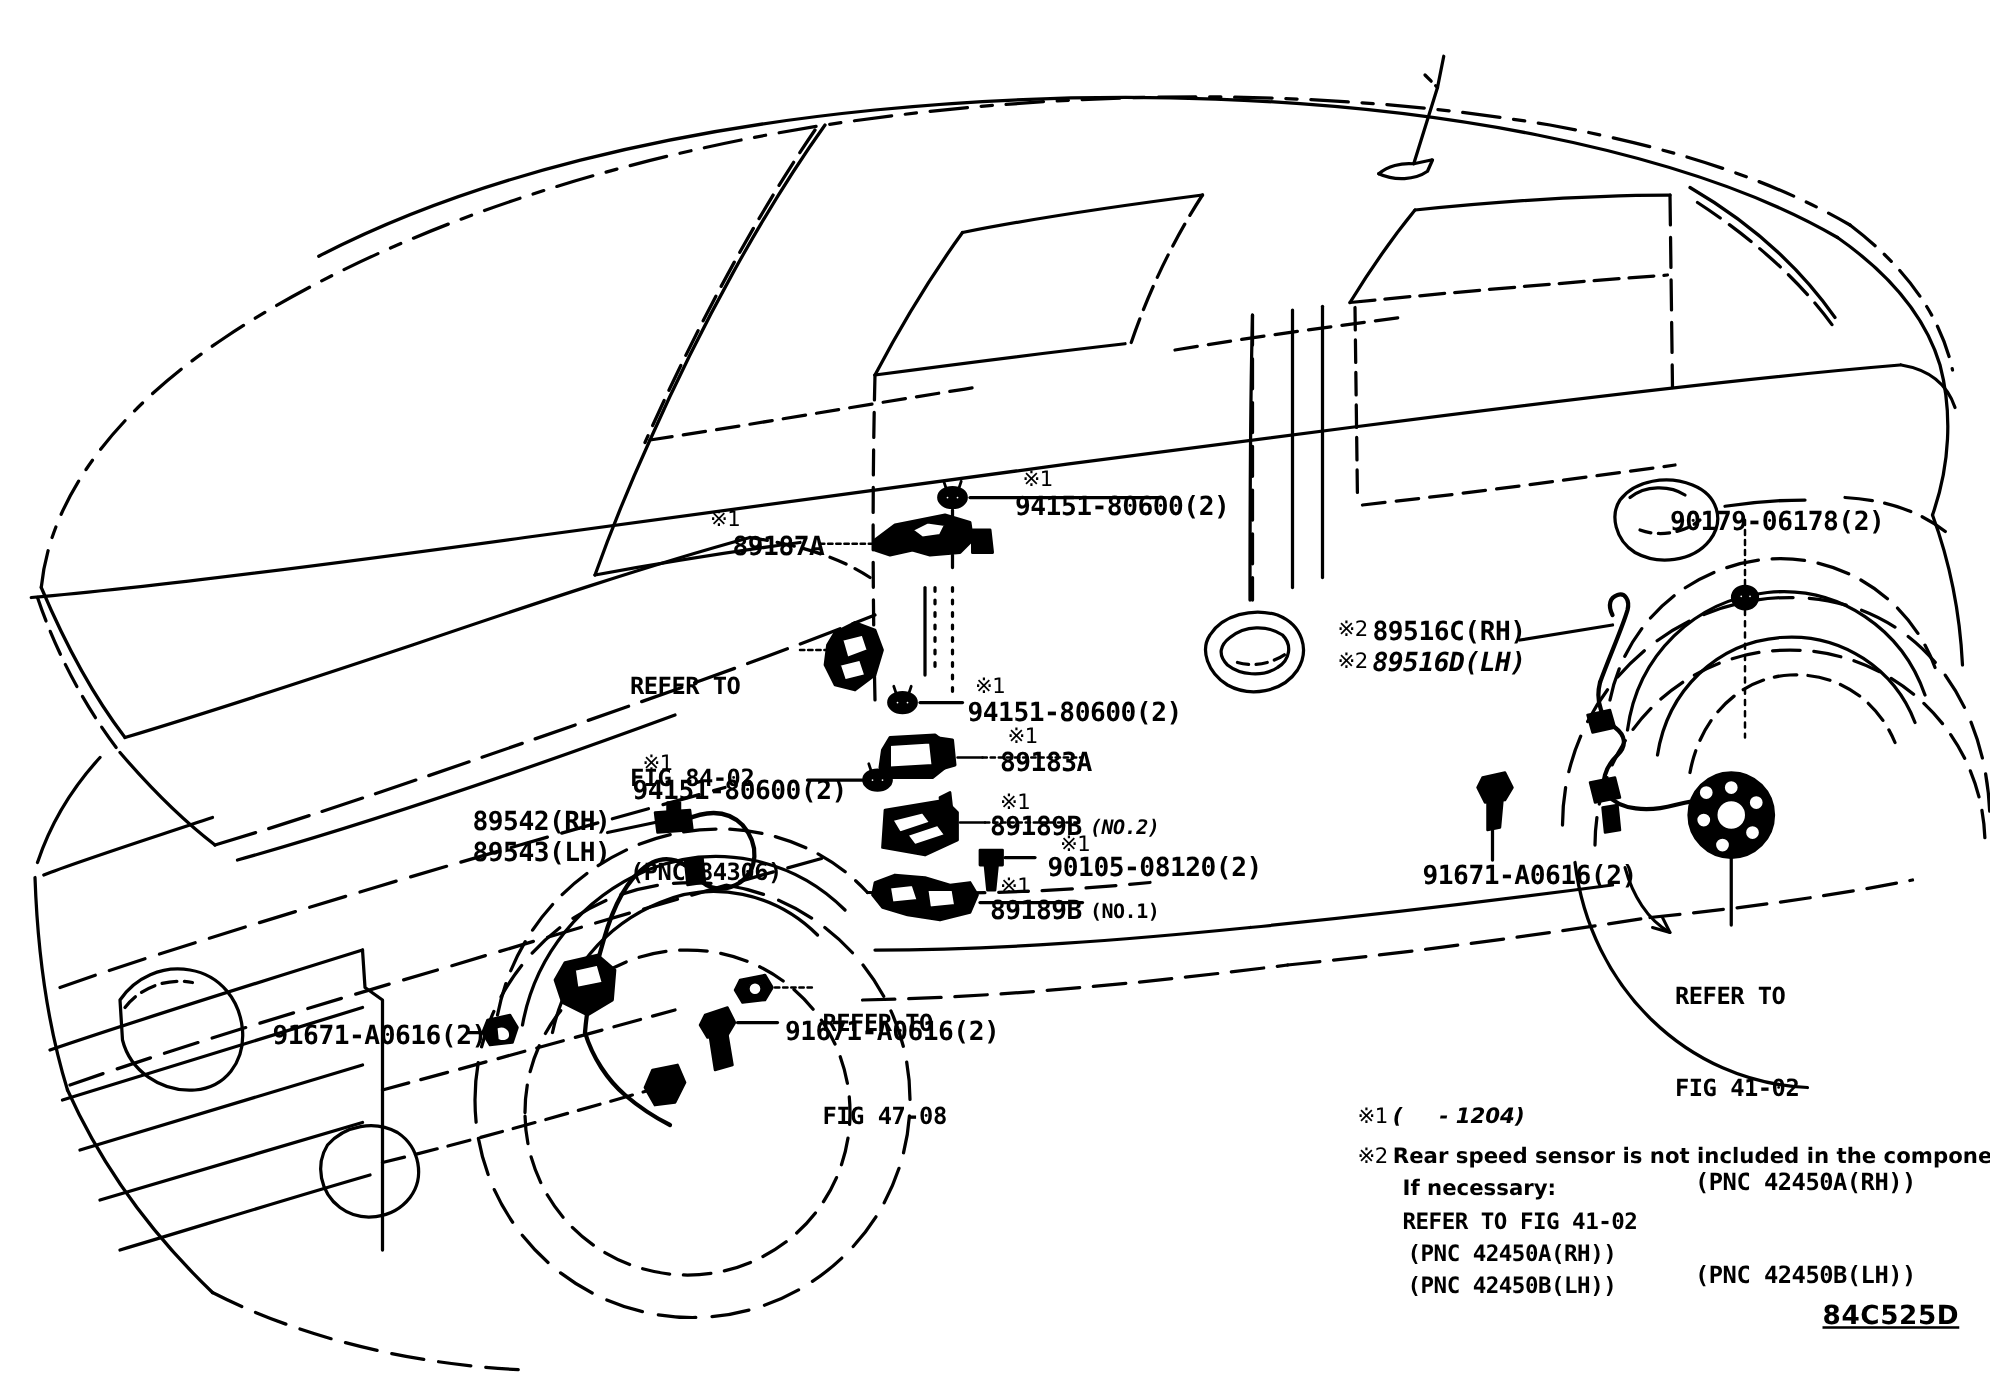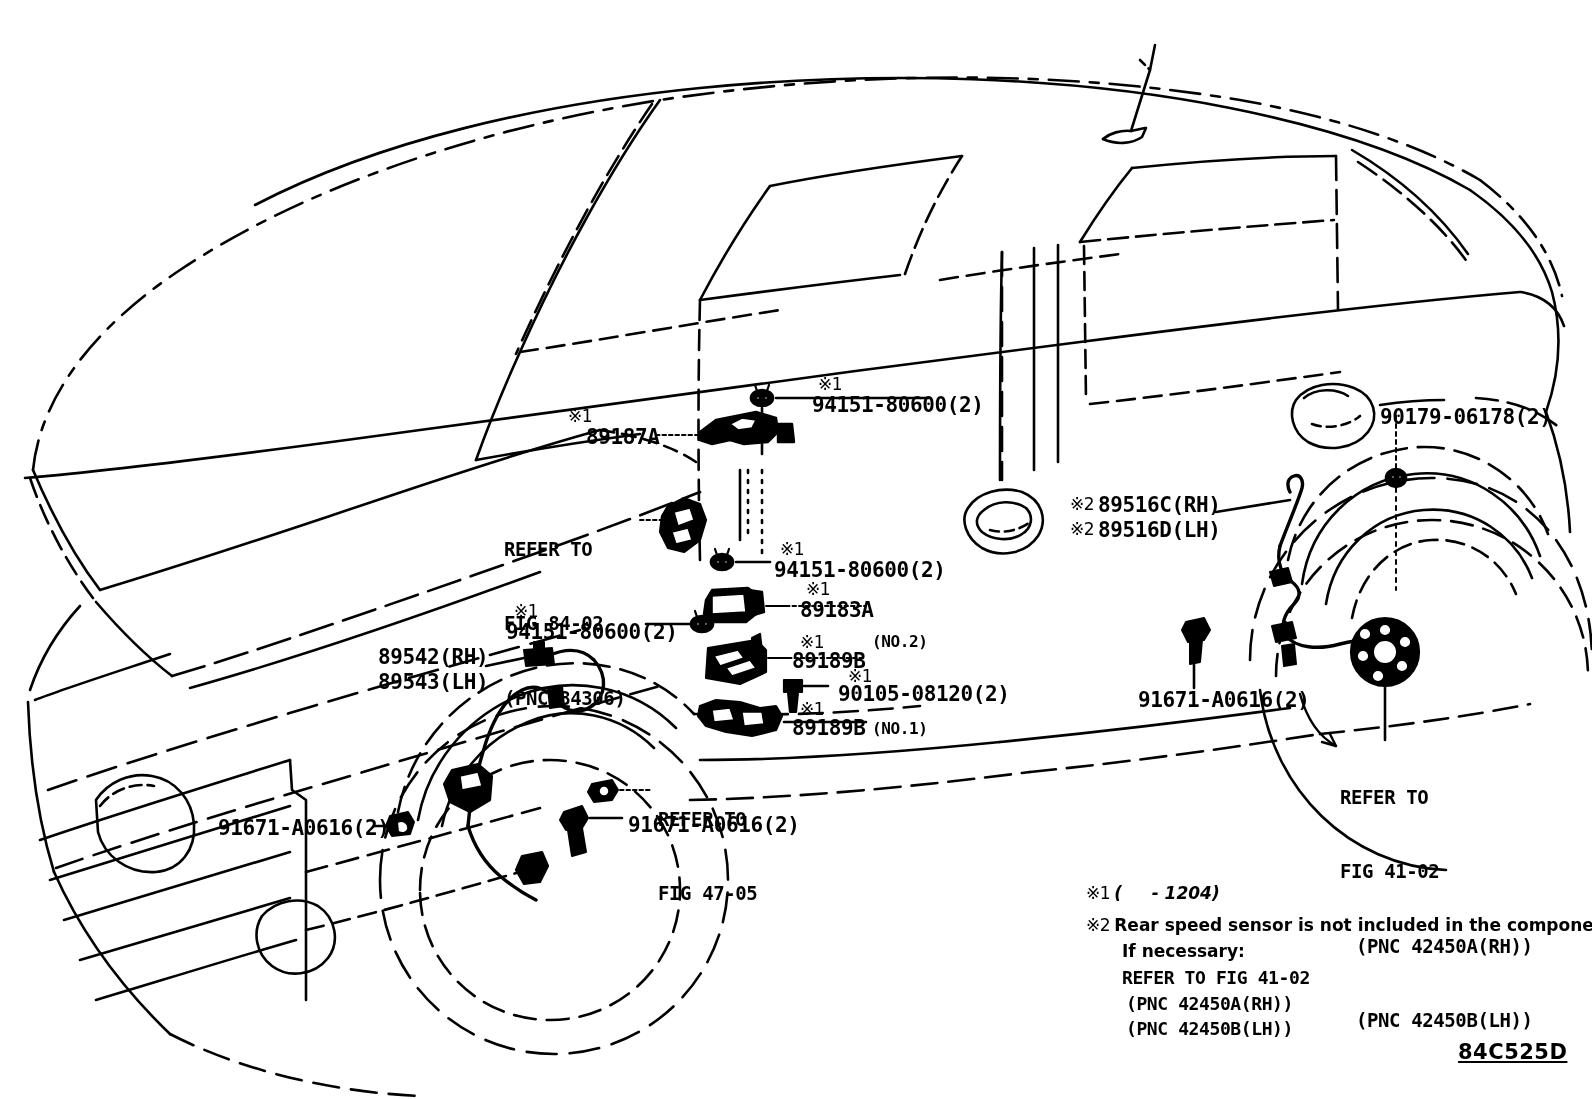"90179-06178(2)" div.lbl { margin-left: 44px -> none }
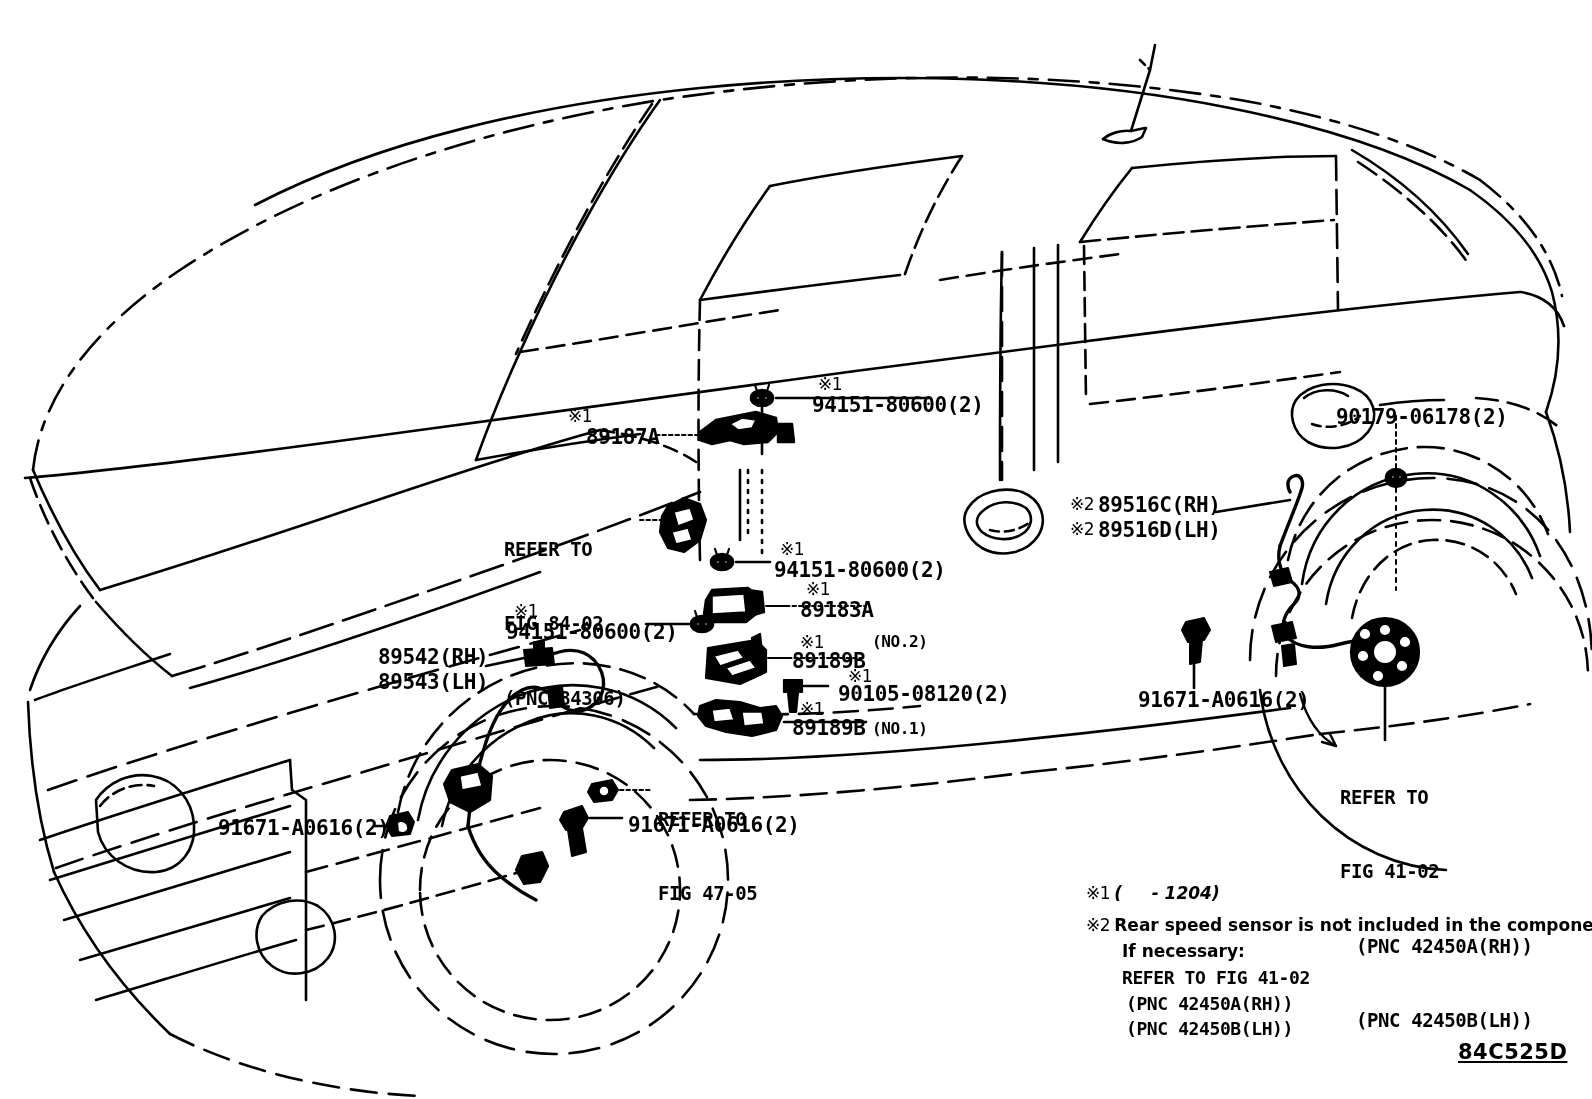"89516D(LH)" div.lbl { font-style: none -> italic }
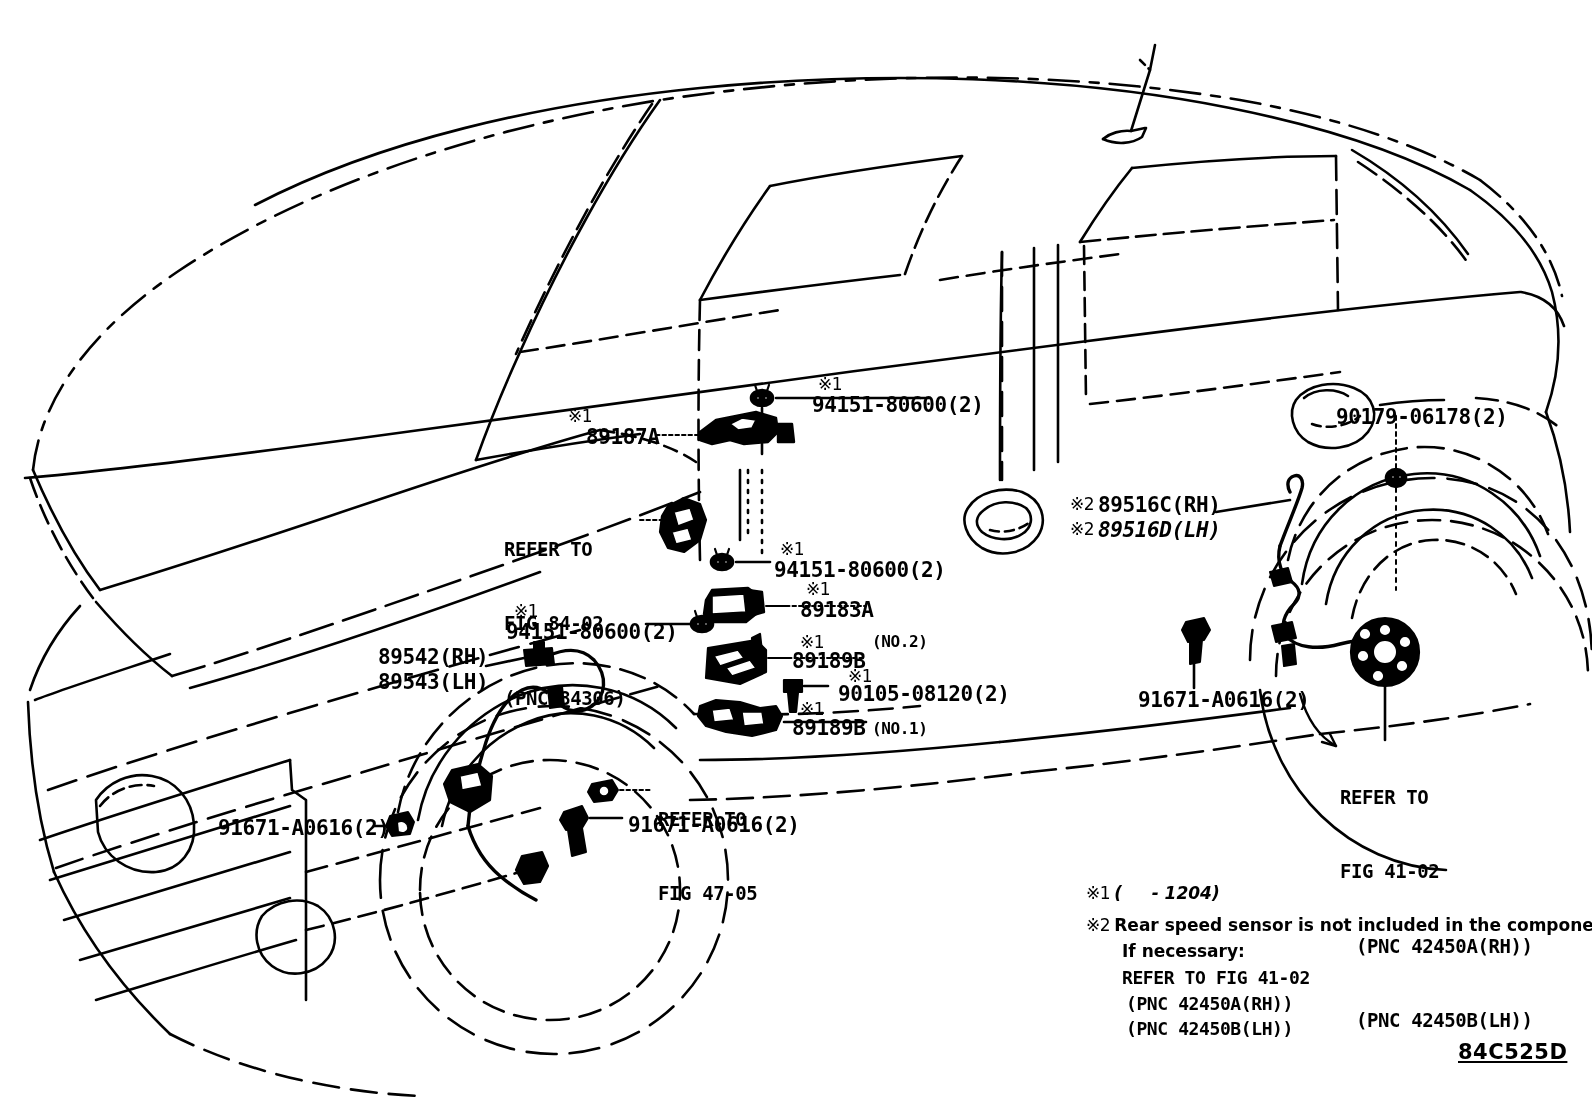"(NO.2)" div.lbl { font-style: none -> italic; top: 632px -> 652px }
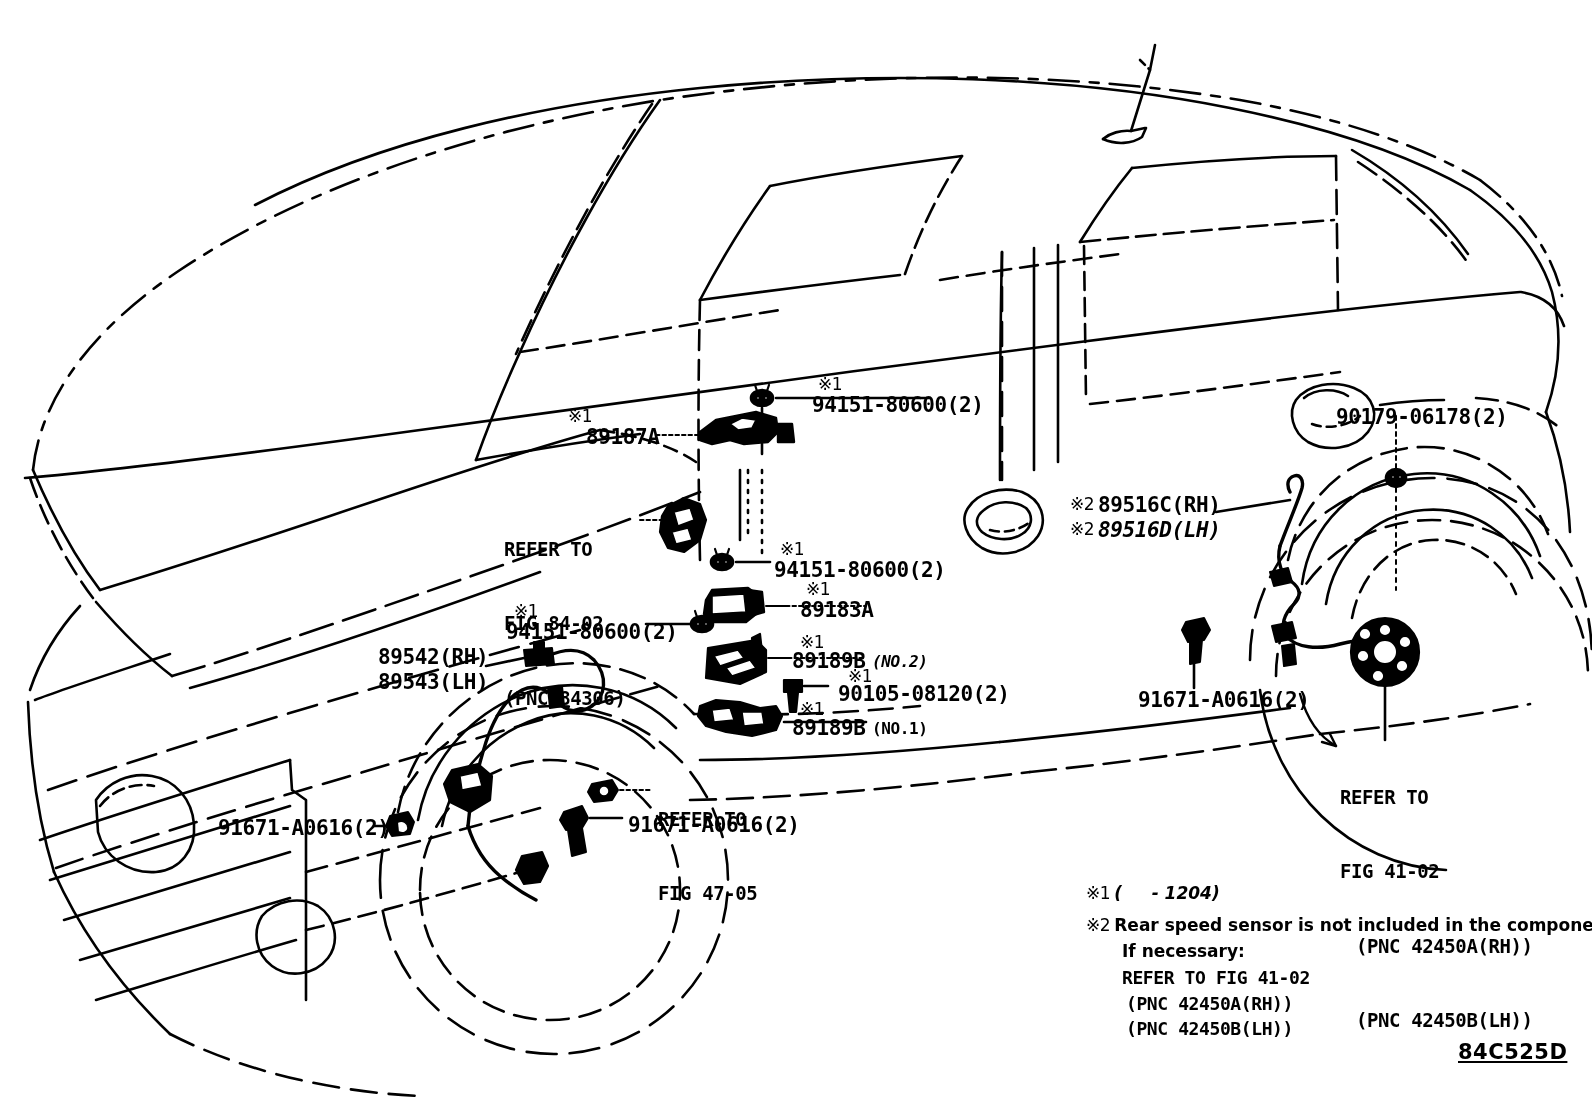"FIG 47-05" div { text: 47-05 -> 47-08 }
